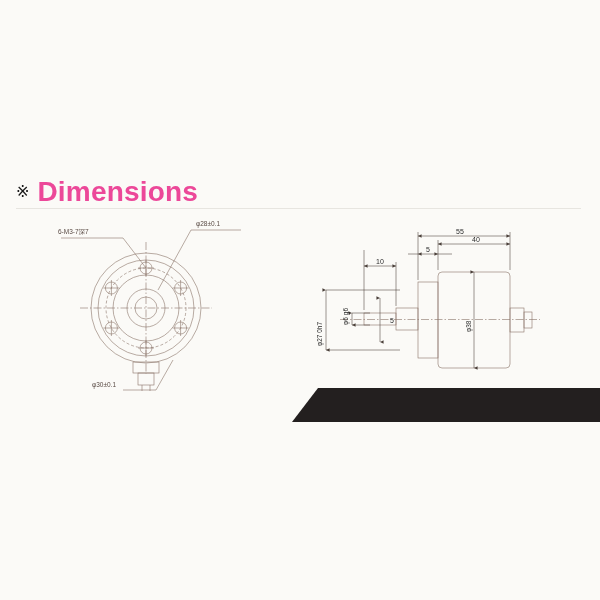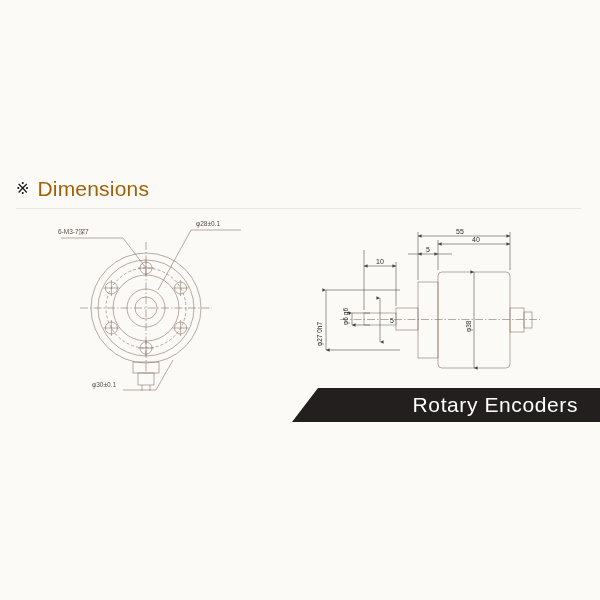"Dimensions" .header-title { color: #a16207 -> #ec4899; font-size: 21px -> 28px; font-weight: normal -> bold }
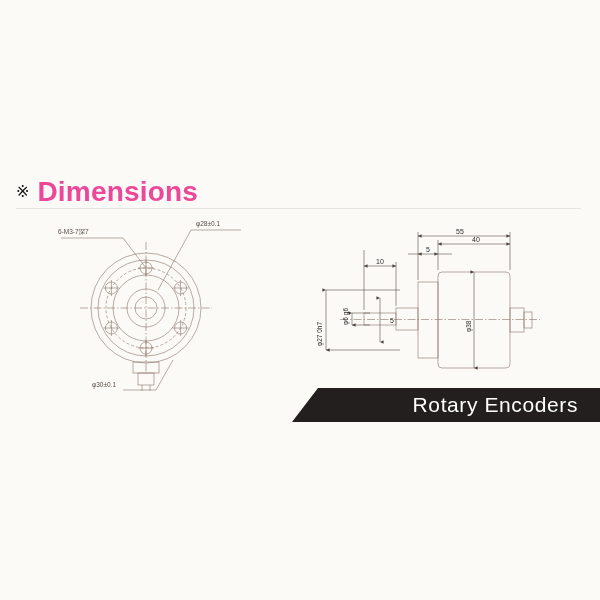"Rotary Encoders" div.banner-text { html: <div>Rotary Encoders</div> -> none }
